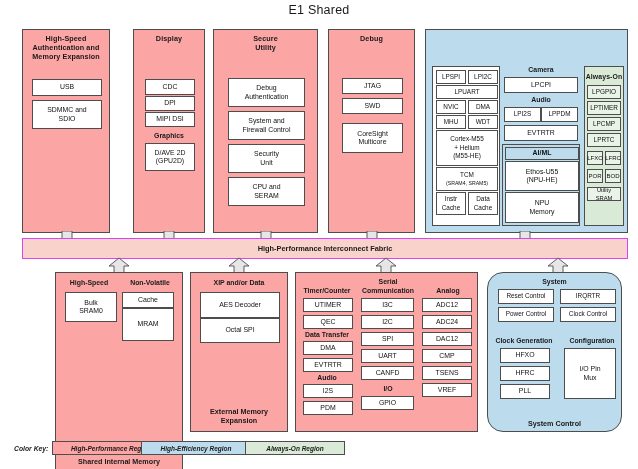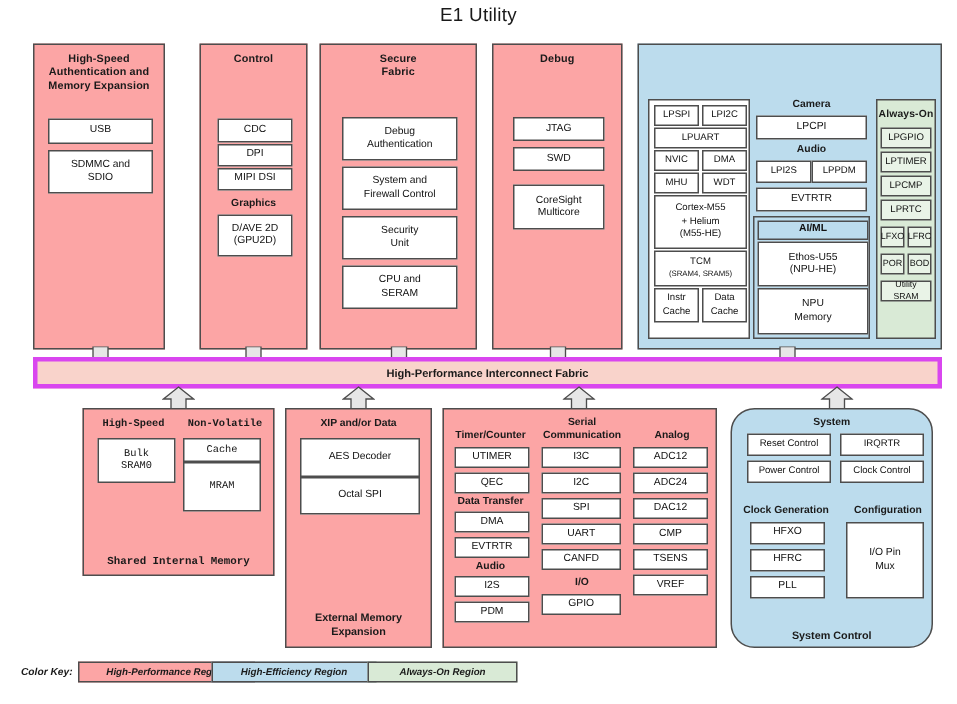"E1 Utility" div.page-title { text: Utility -> Shared }
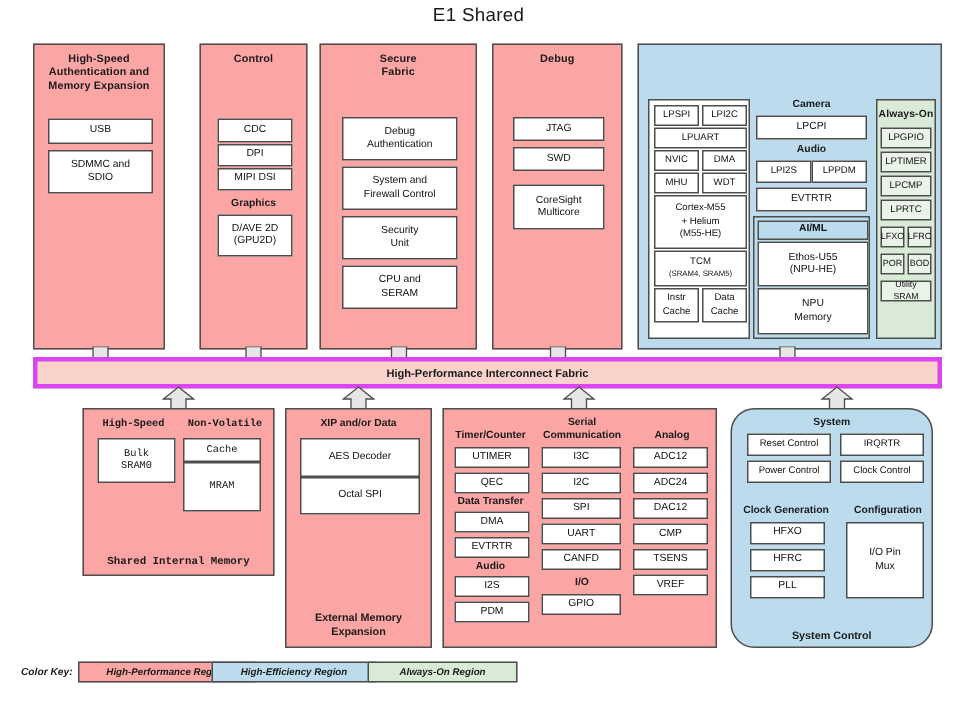"Control" div.ptitle { text: Control -> Display }
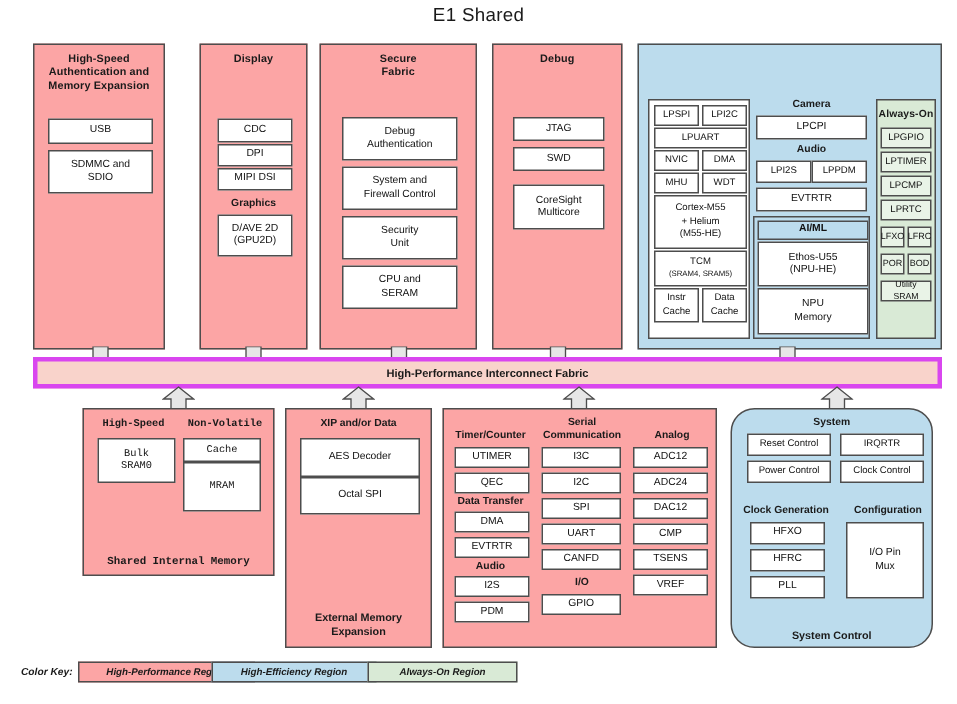"Fabric" div { text: Fabric -> Utility }
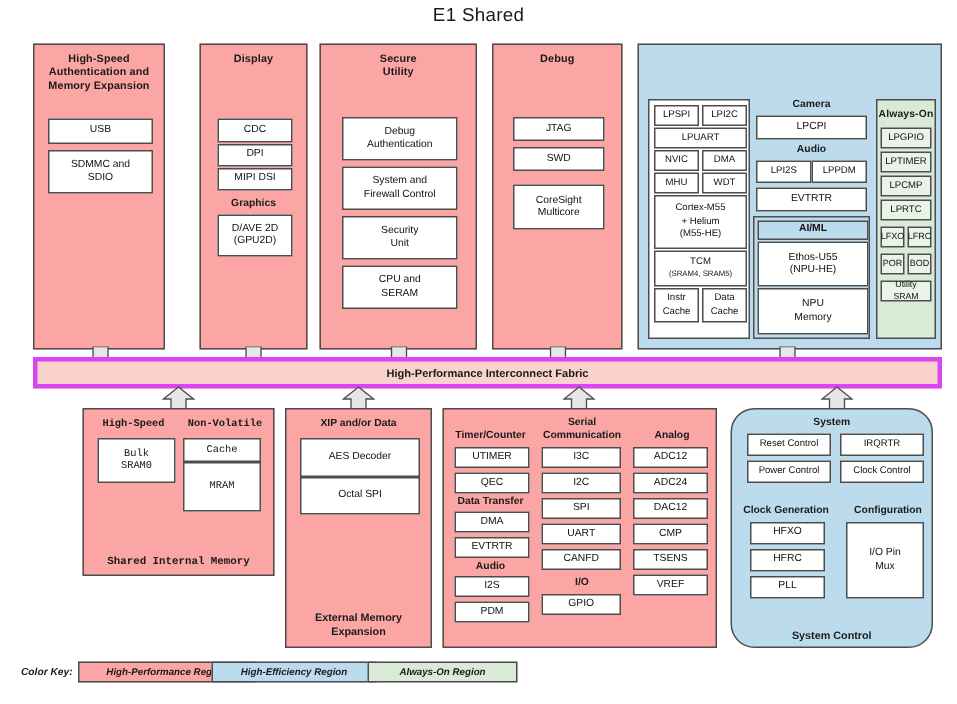"High-Performance Interconnect Fabric" .fabric { border: 3px solid #d946ef -> 1px solid #d946ef }
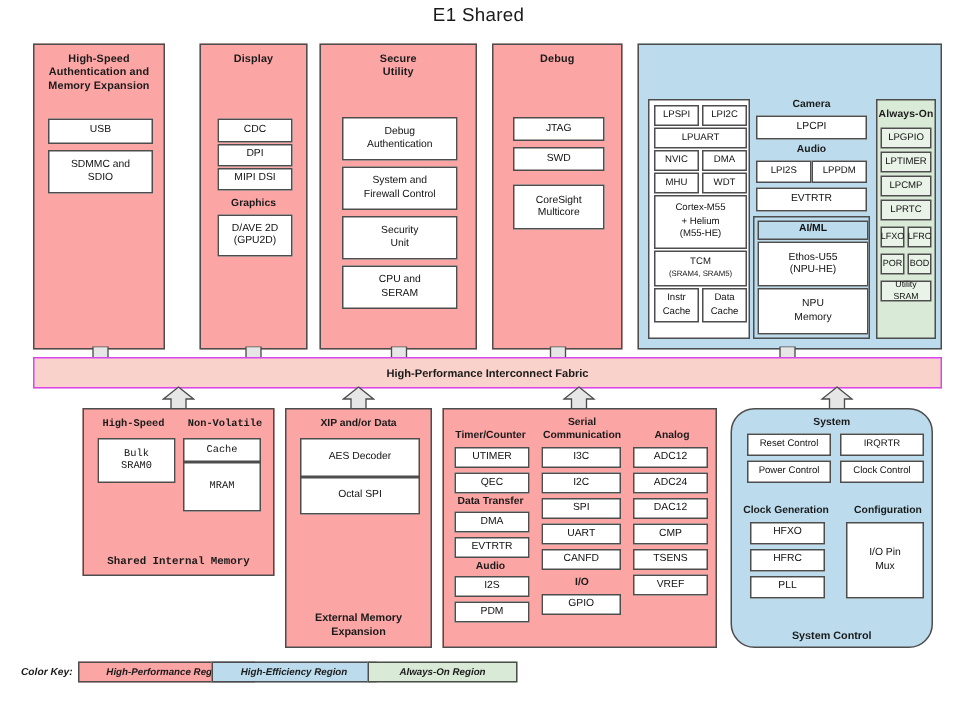"Shared Internal Memory" div.panel { font-family: Liberation Mono, monospace -> none; height: 112px -> 198px }
